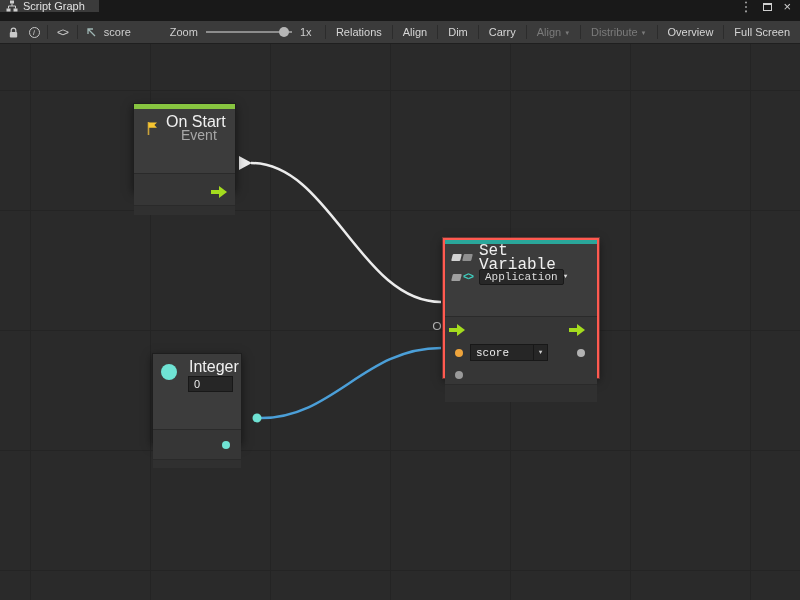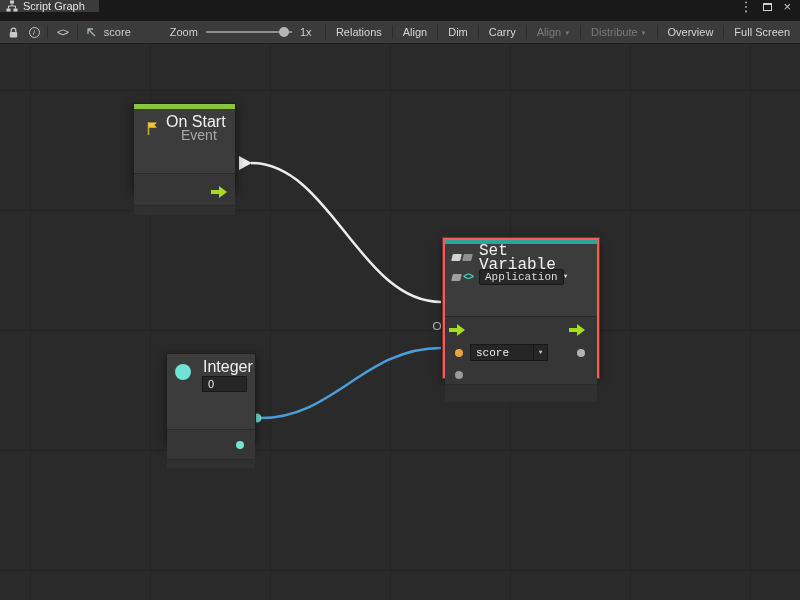"Integer" div.node { left: 166px -> 152px }
